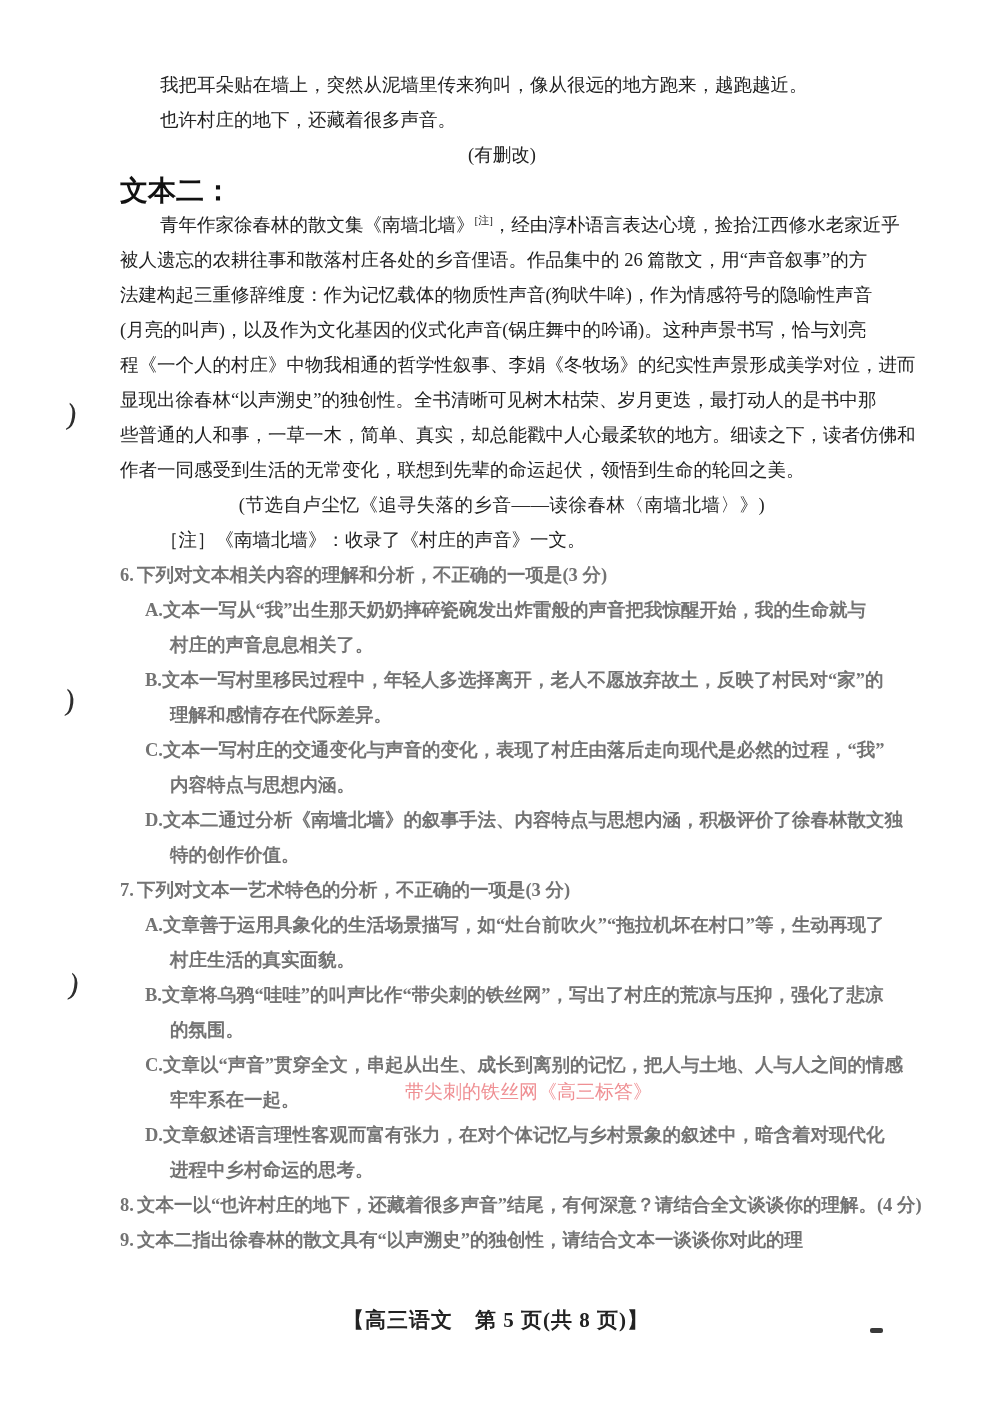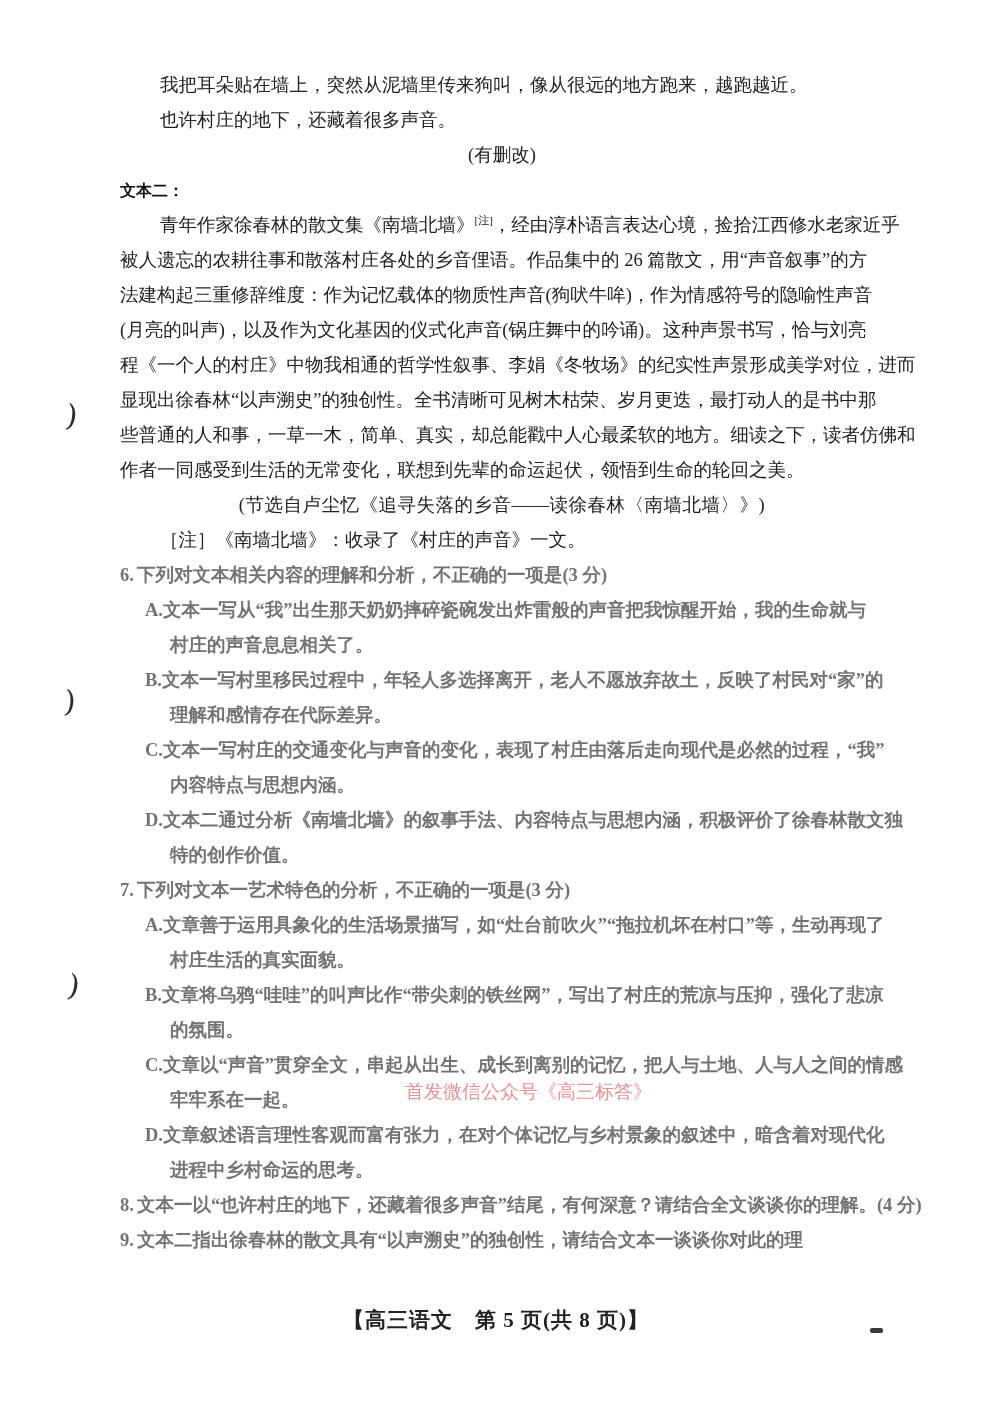"文本二：" .heading { font-size: 16px -> 28px }
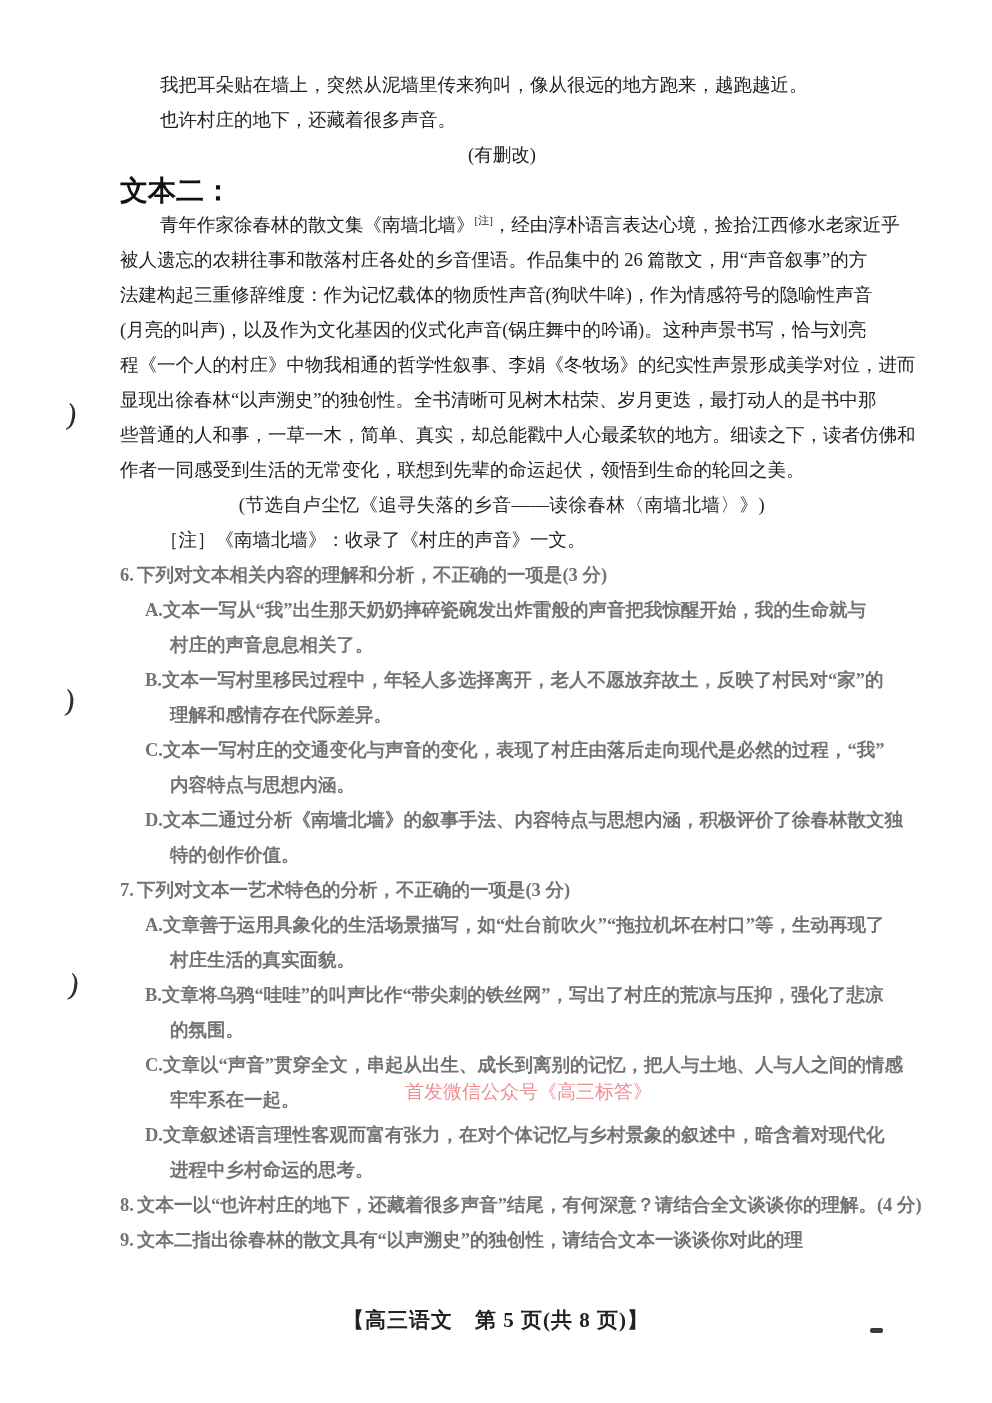"首发微信公众号《高三标答》" div.watermark { text: 首发微信公众号 -> 带尖刺的铁丝网 }
